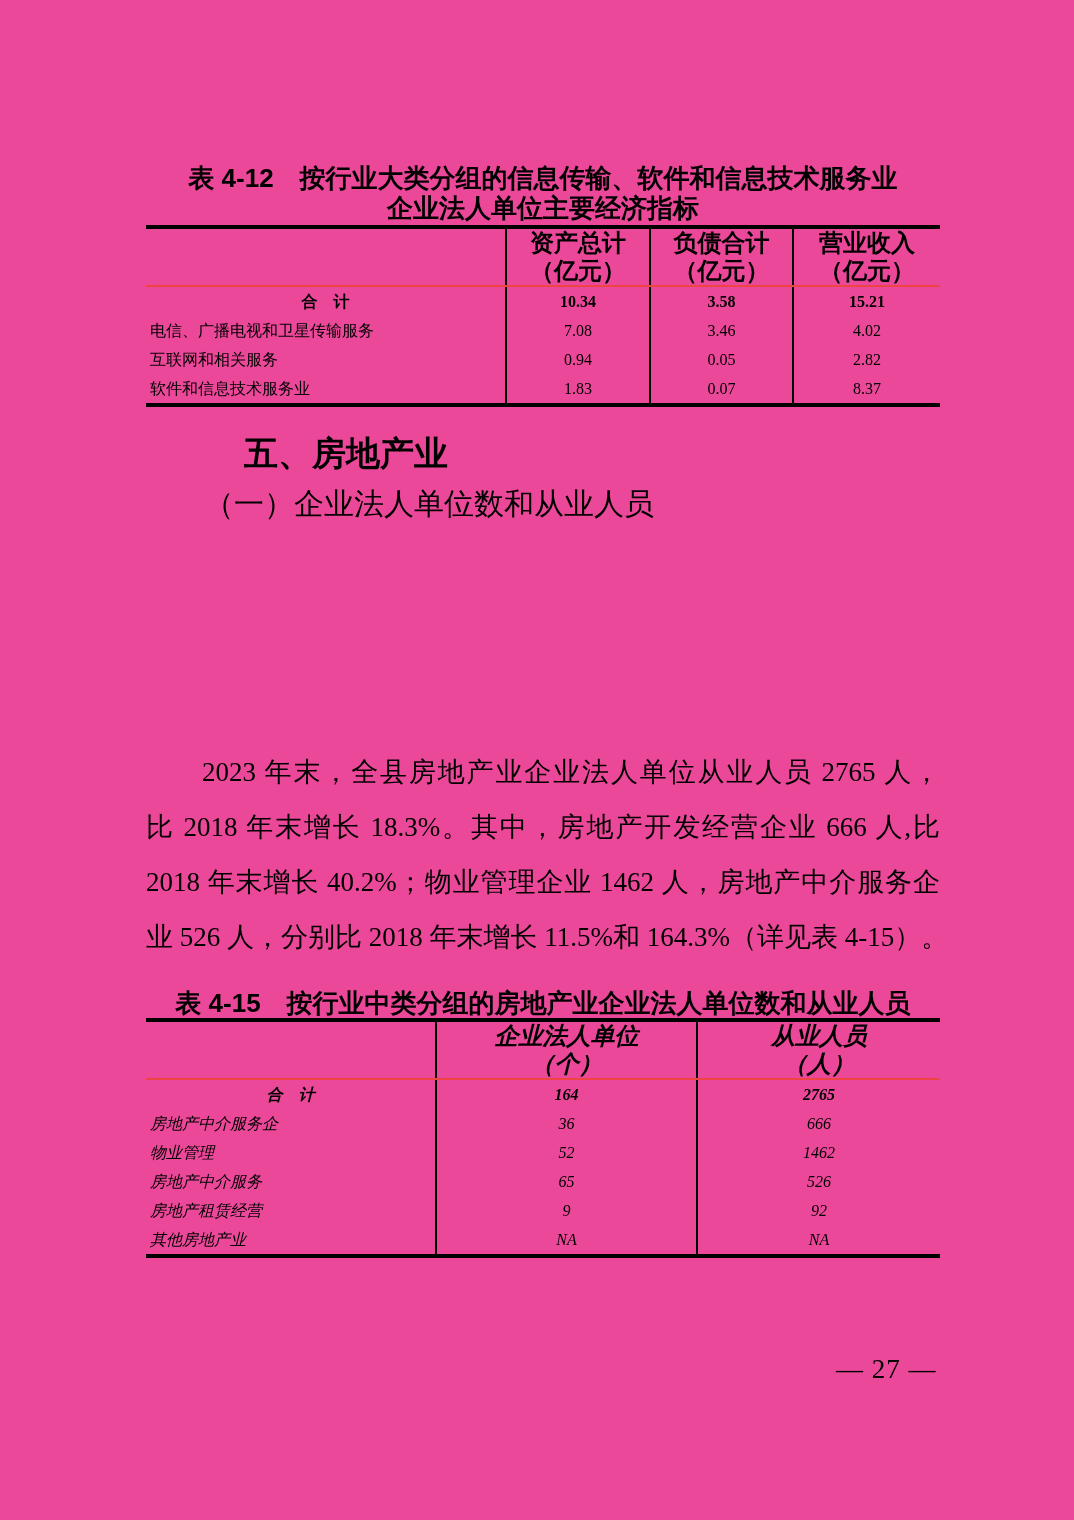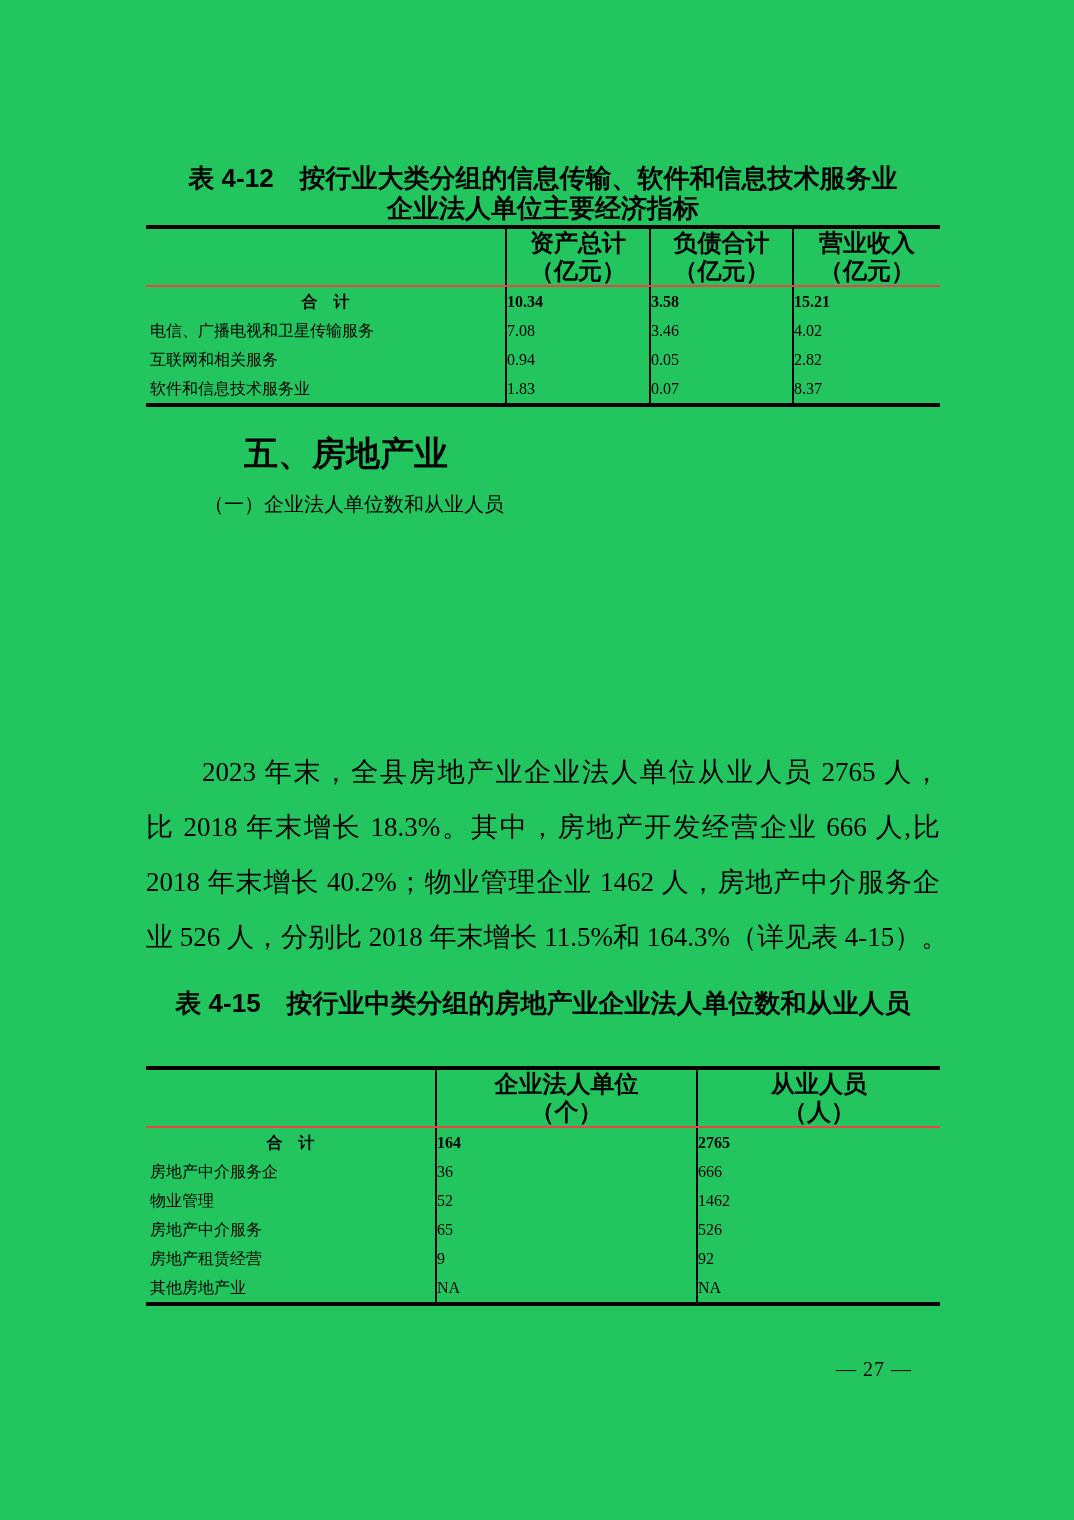"表 4-12 按行业大类分组的信息传输、软件和信息技术服务业" .page { background: #22c55e -> #ec4899 }
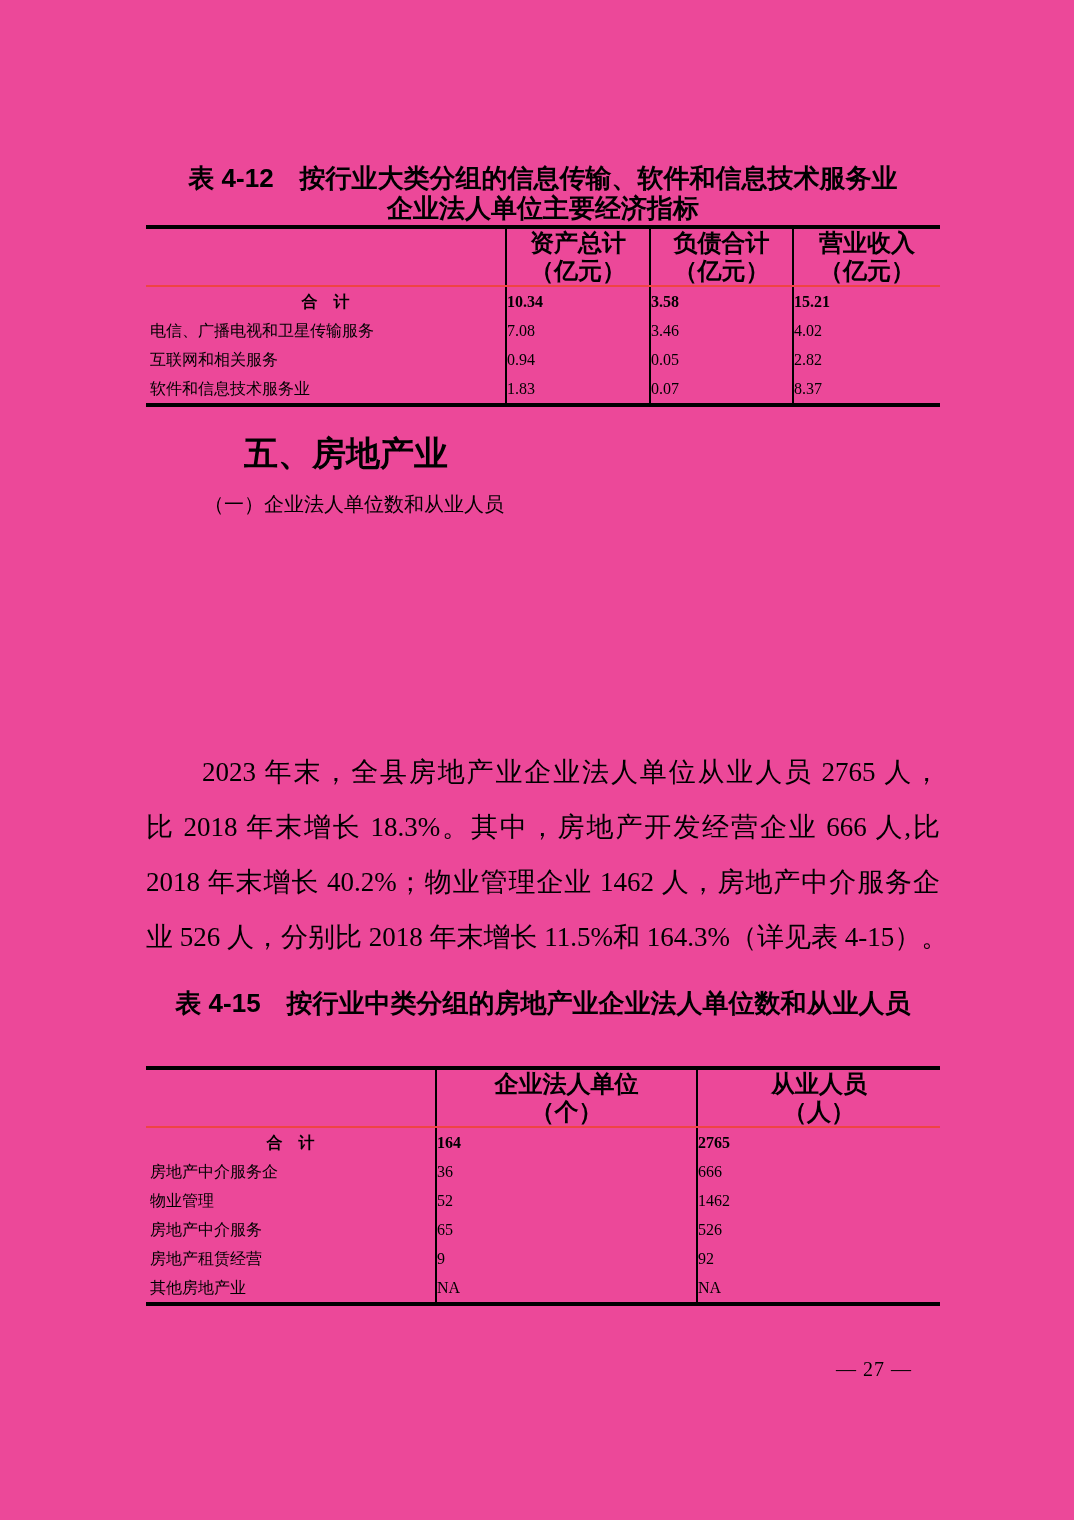"10.34" .data-table td.value-cell { text-align: left -> center }
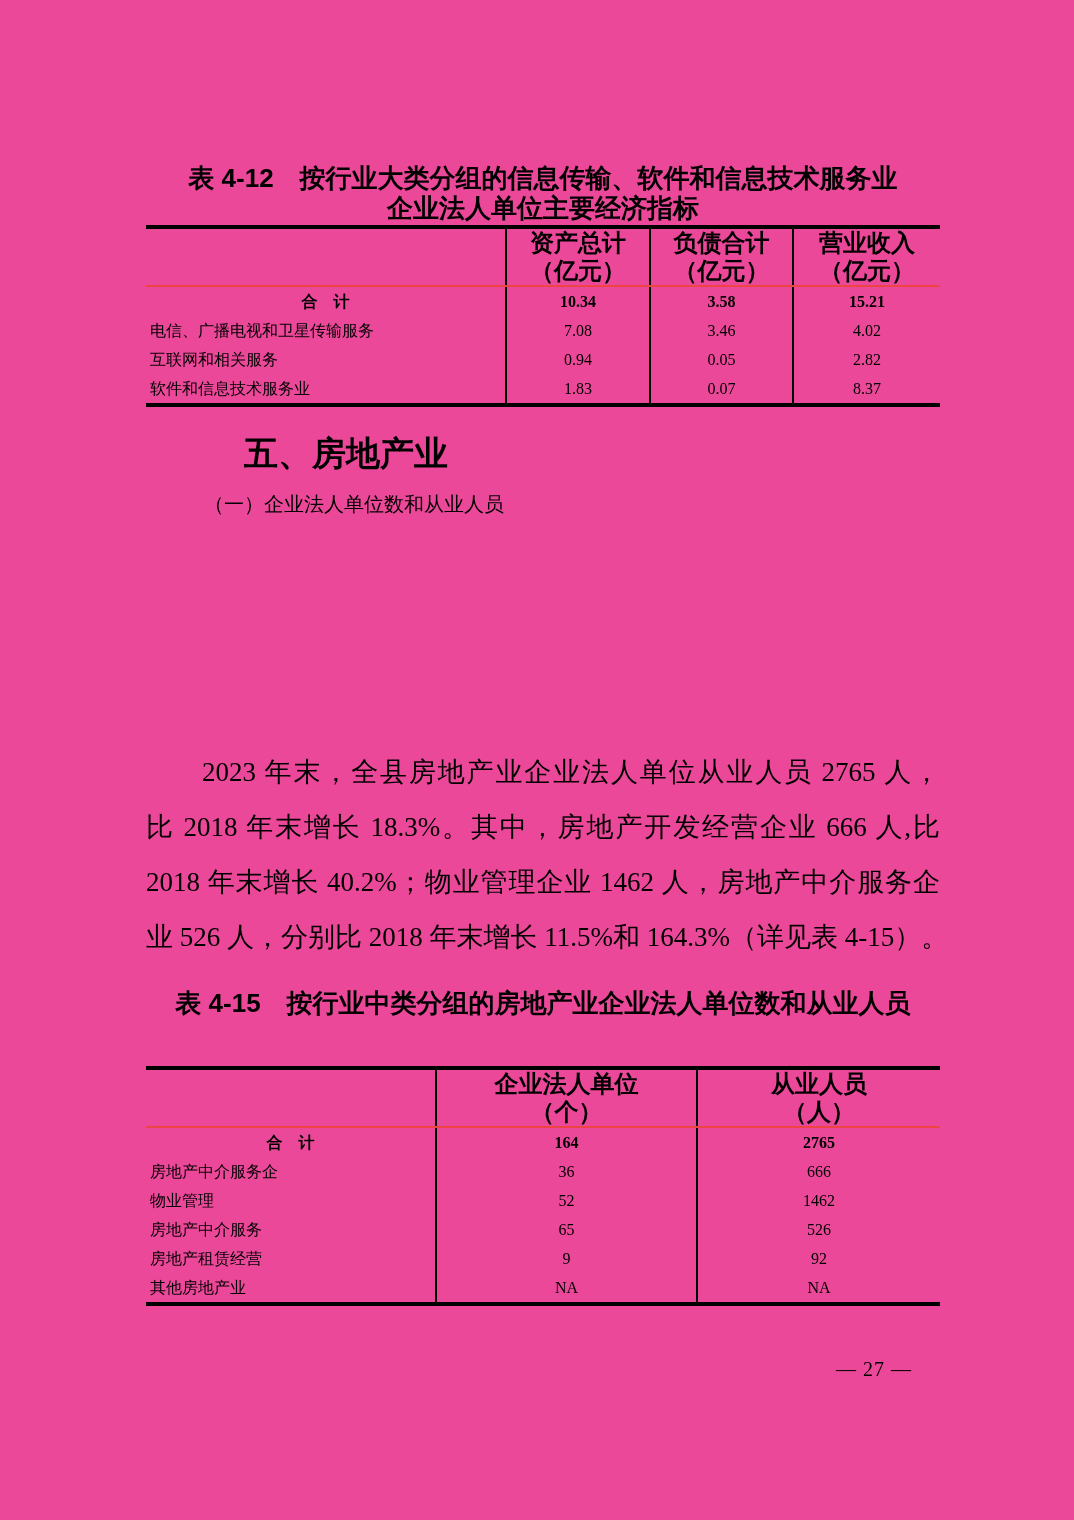"（一）企业法人单位数和从业人员" .section-subheading { font-size: 20px -> 30px }
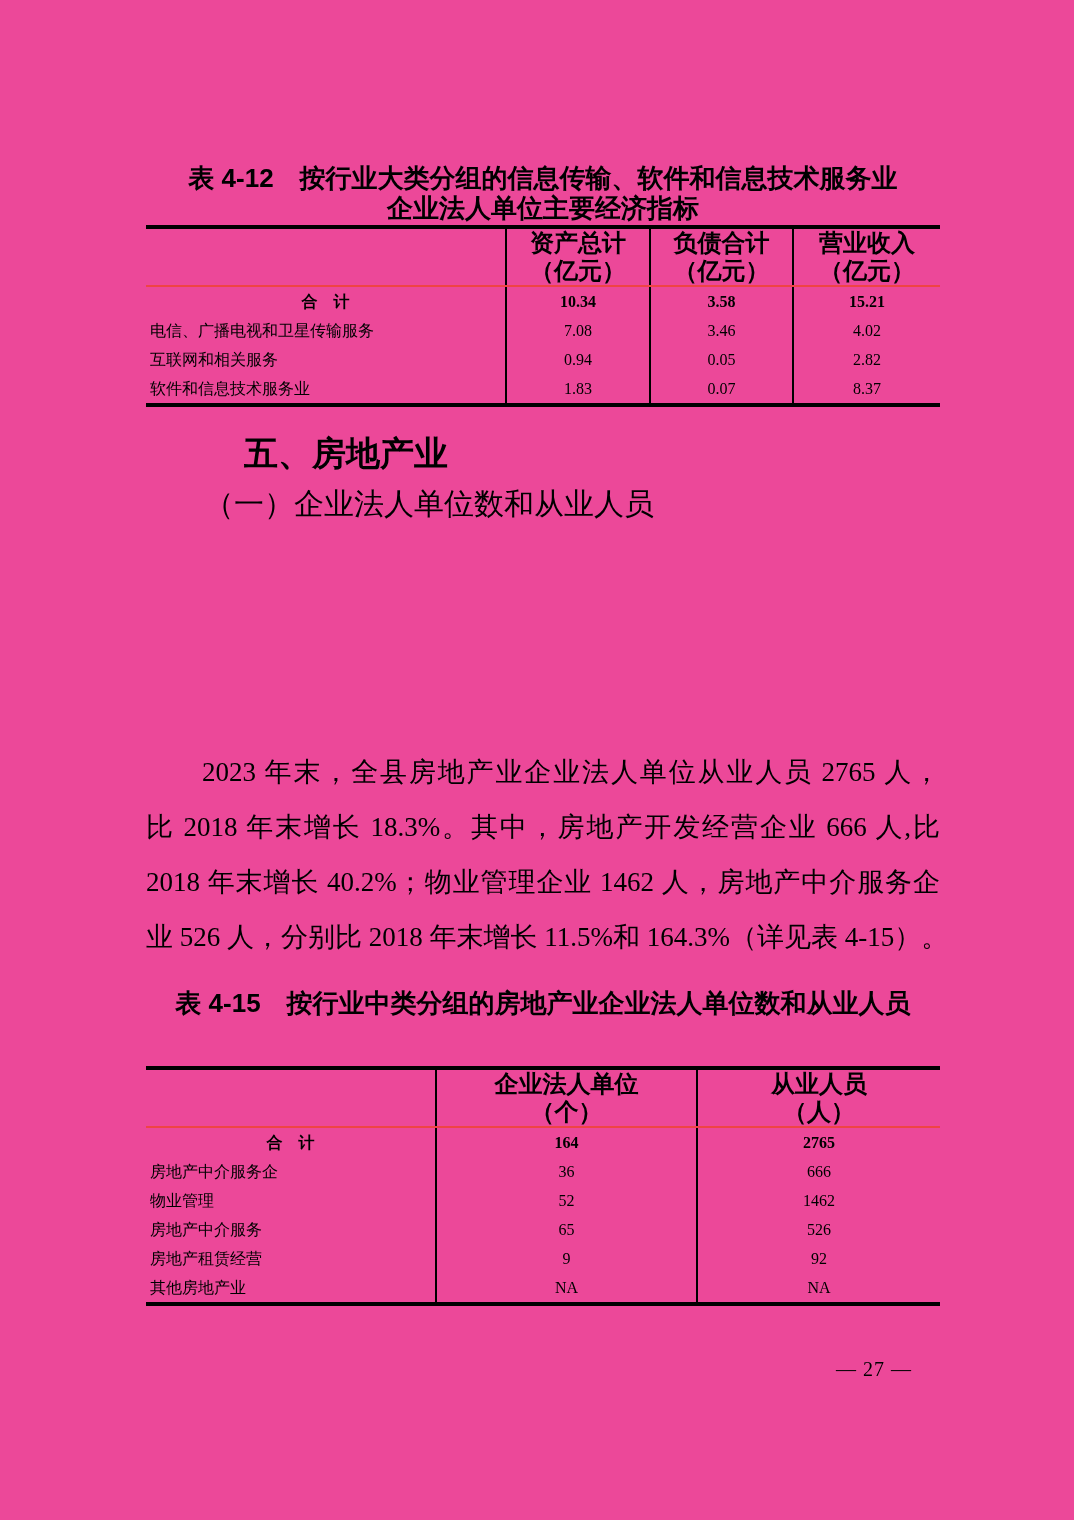"企业法人单位" #table-4-15 { font-style: none -> italic; top: 1066px -> 1018px }
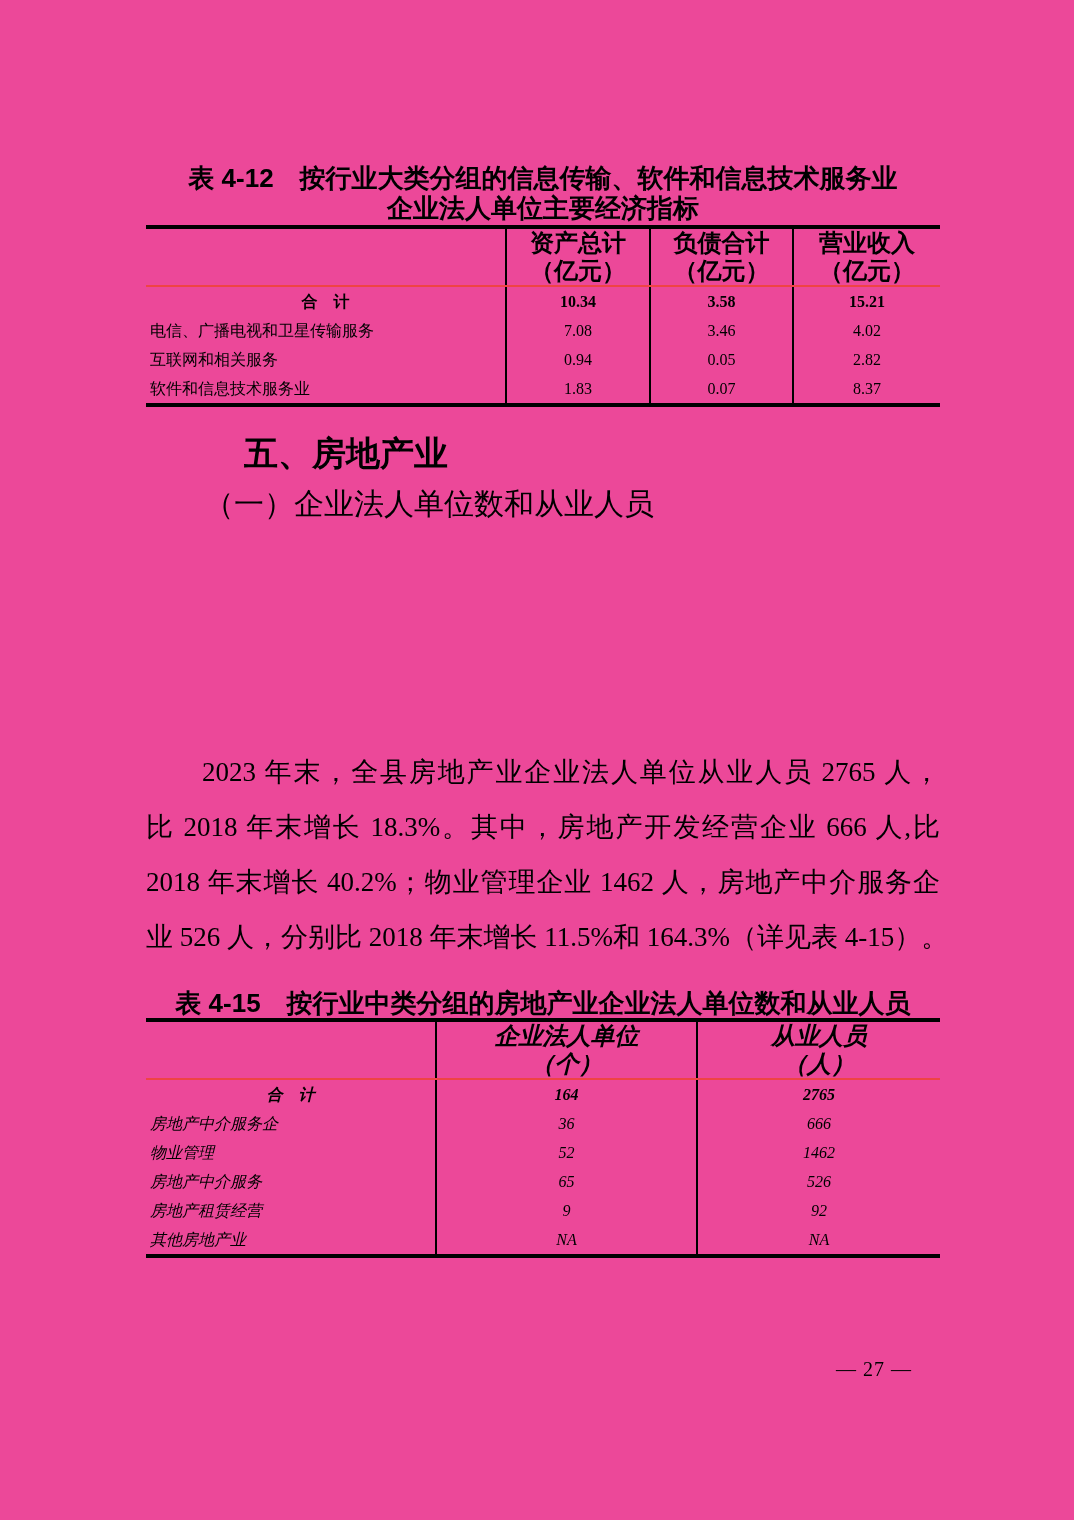"— 27 —" .page-number { font-size: 20px -> 27px }
